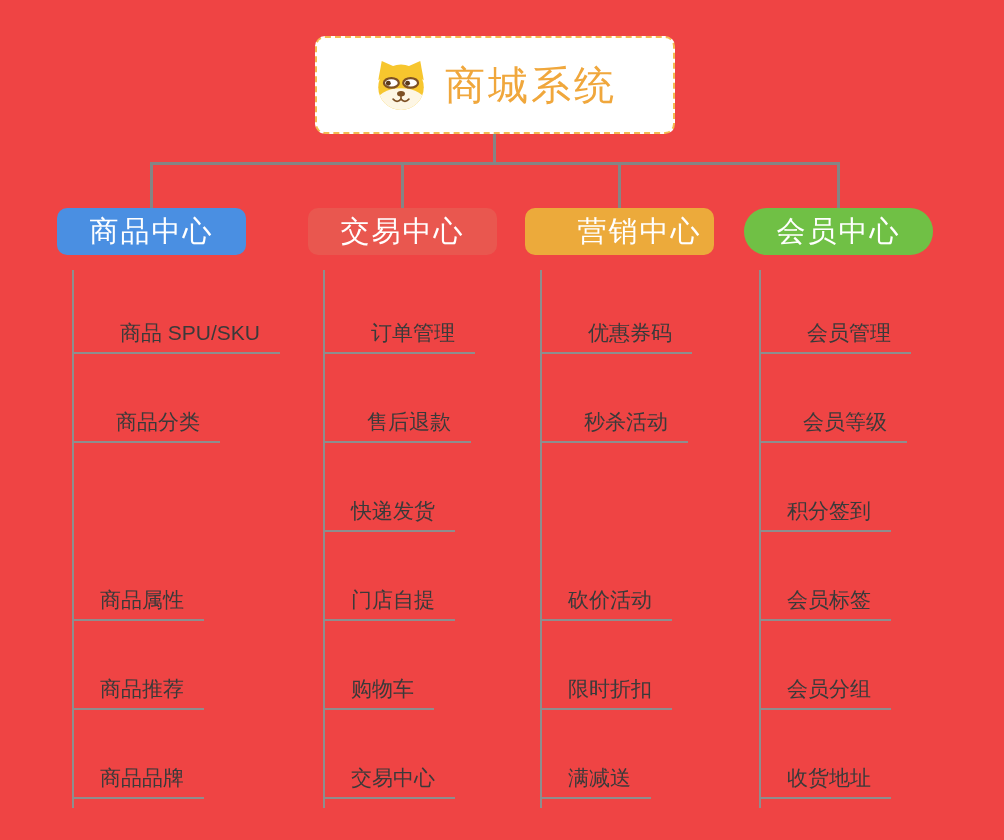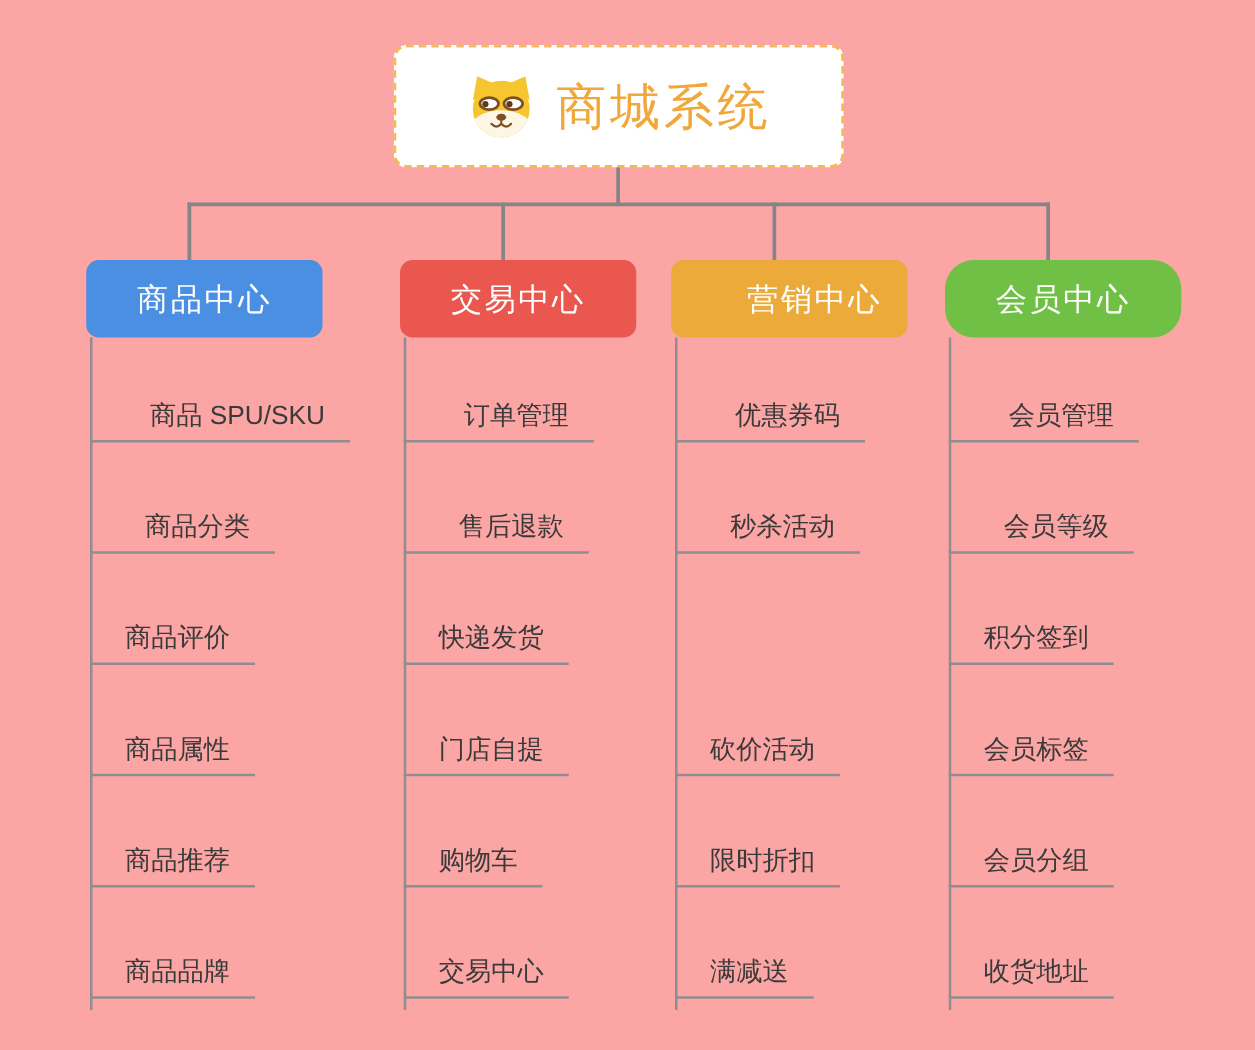"商城系统" .canvas { background: #fca5a5 -> #ef4444 }
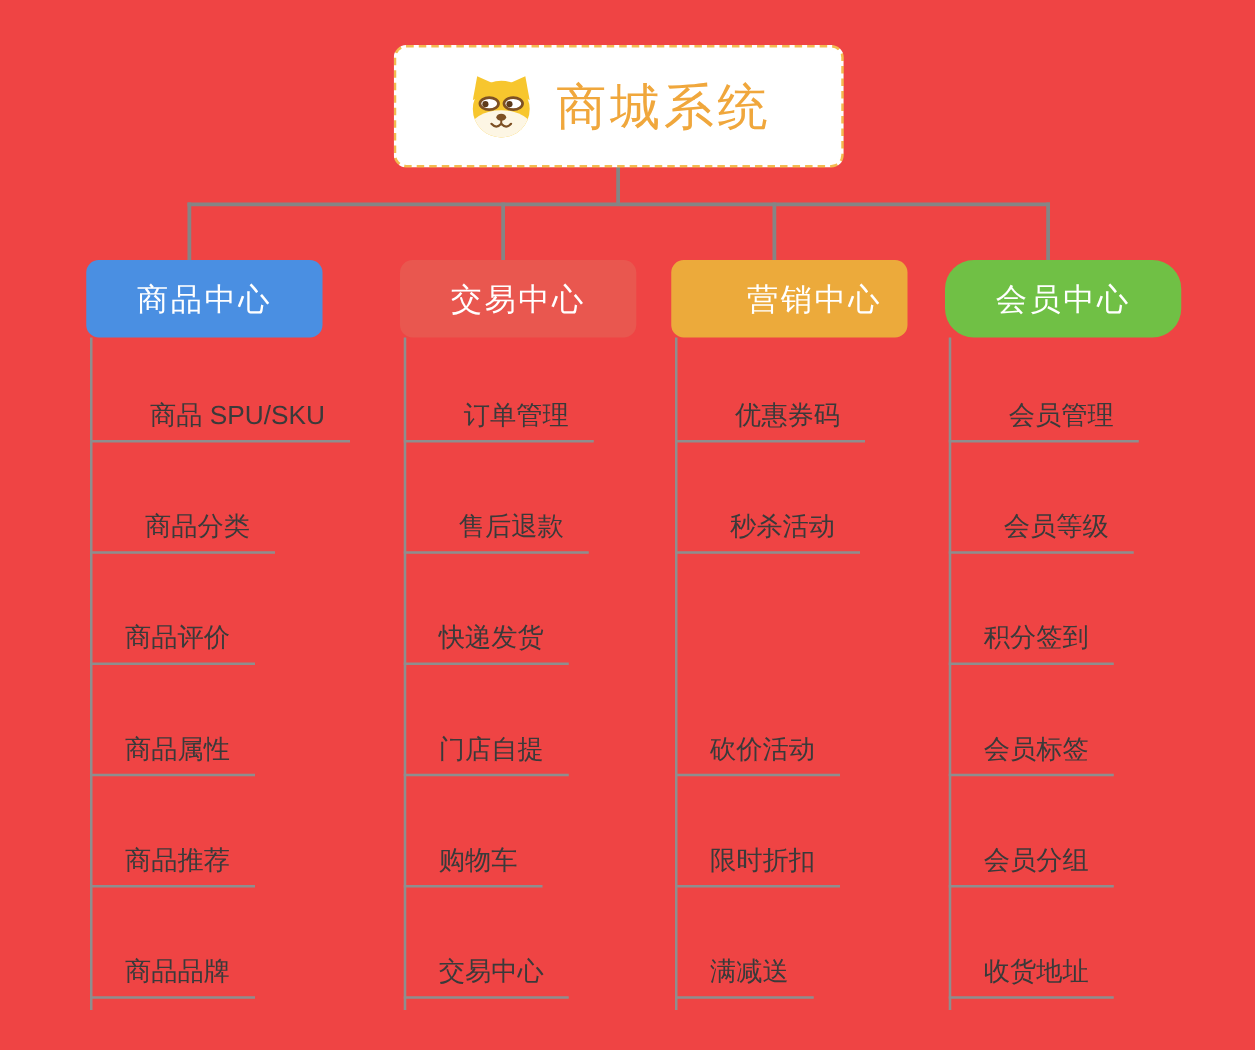"商品中心" .branch-header { font-size: 25px -> 29px; height: 62px -> 47px; left: 12px -> 0 }
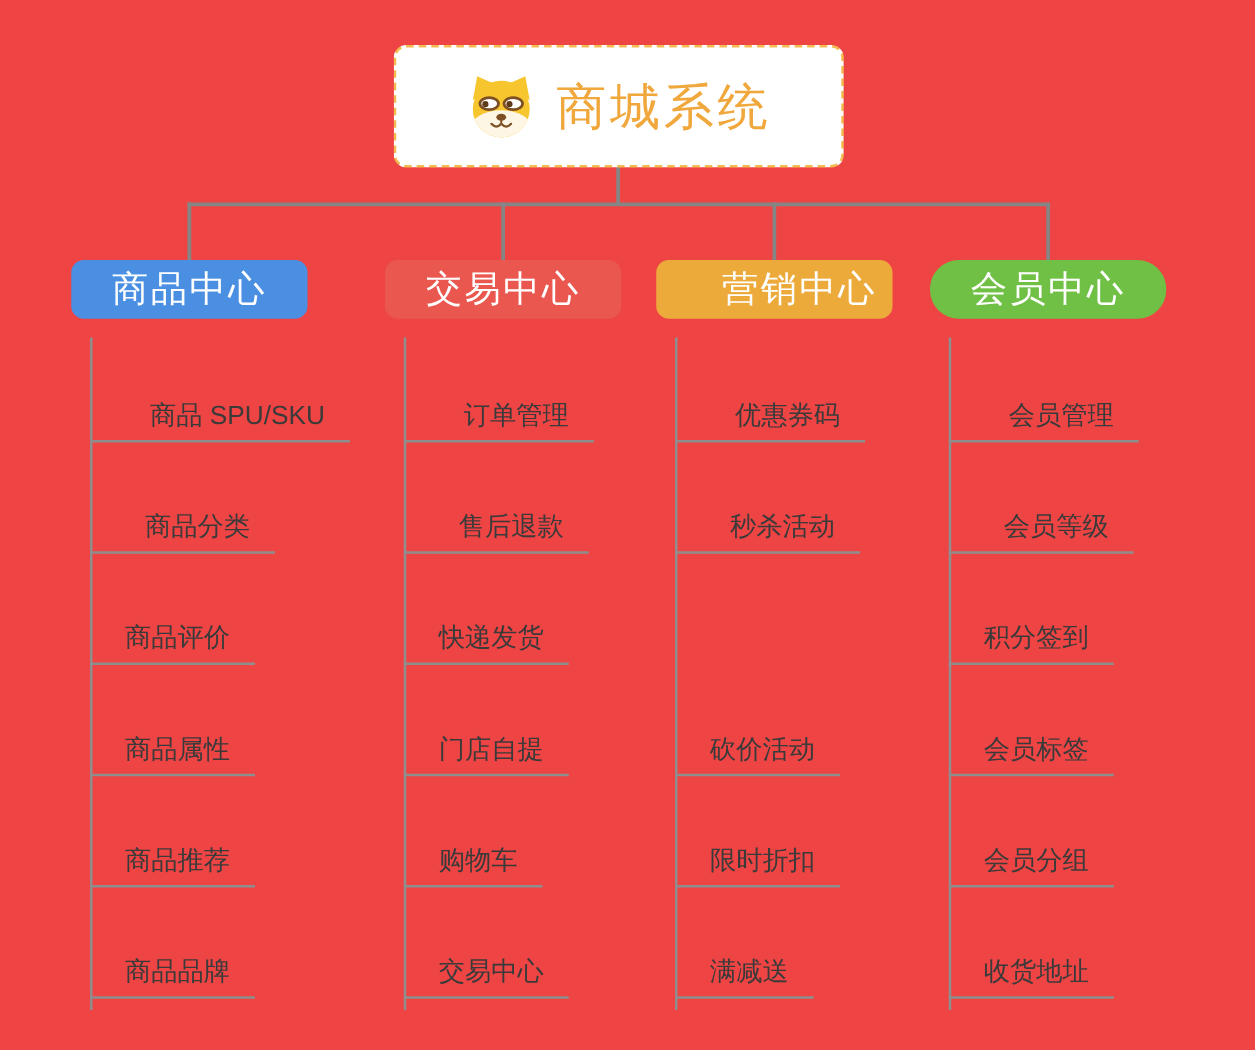"商品评价" div.item { html: <div>商品评价</div> -> none }
